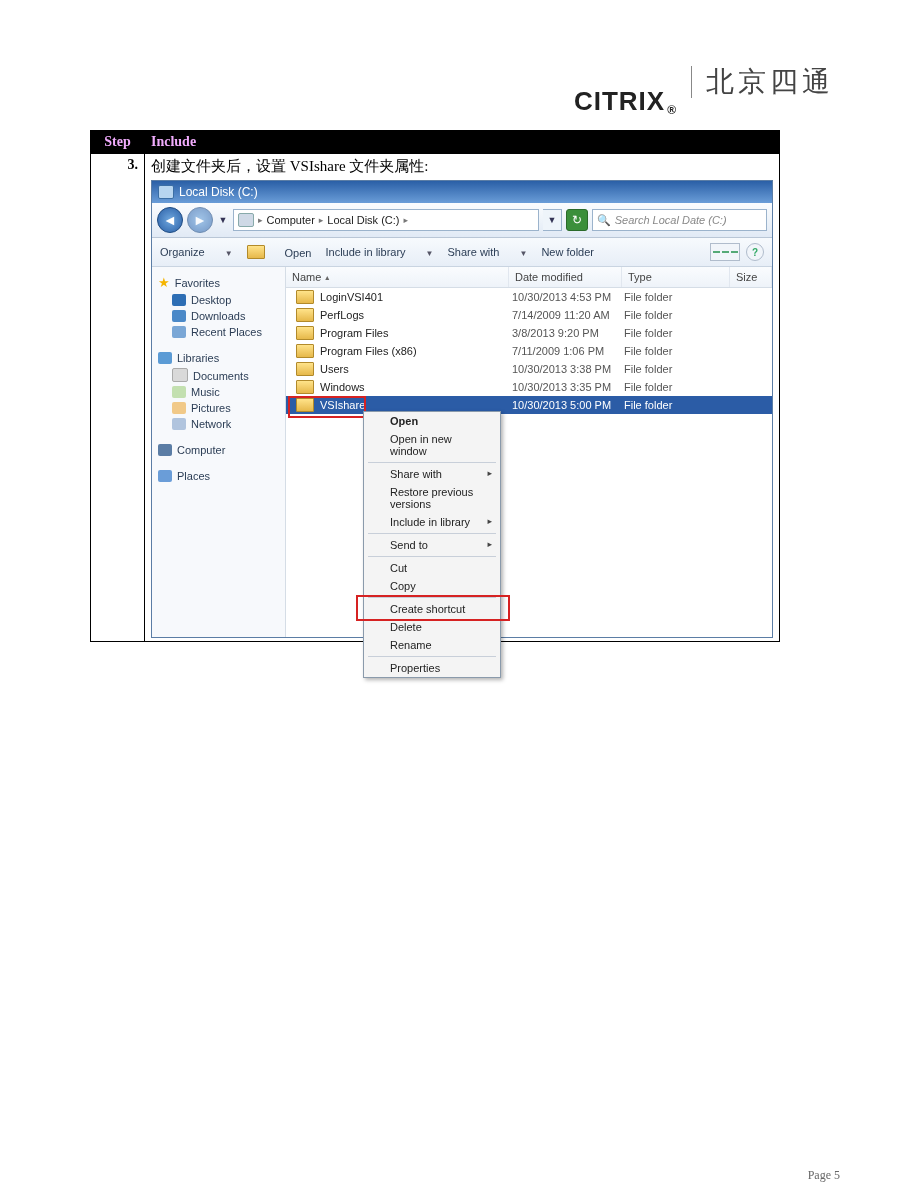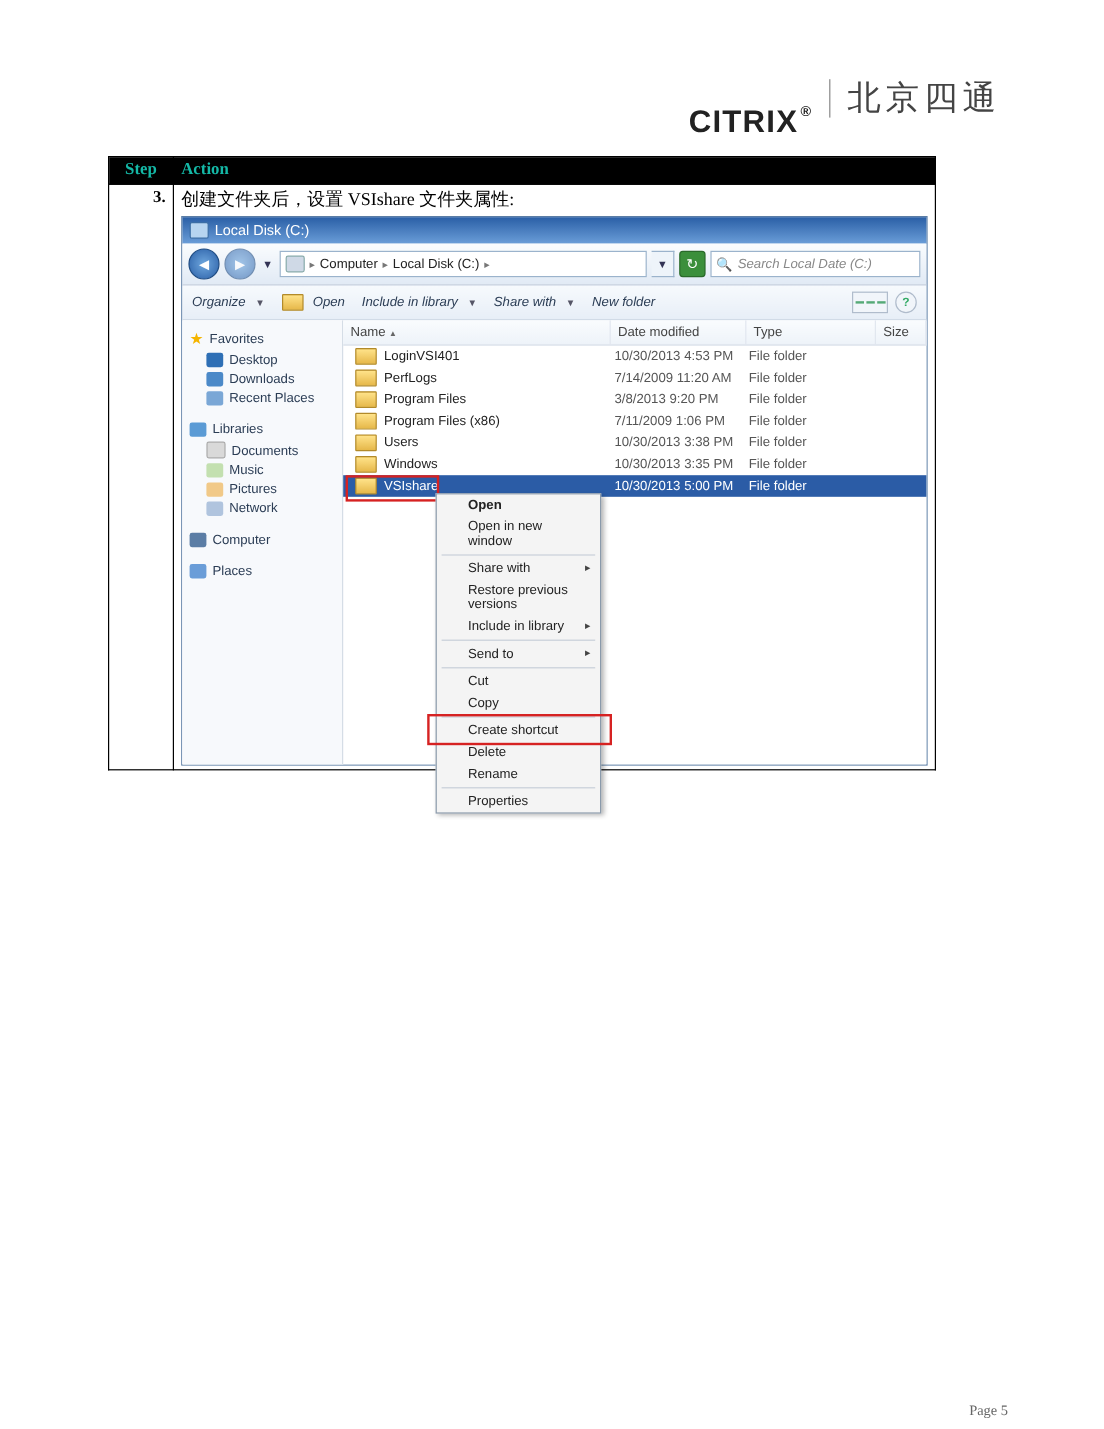"CITRIX" .citrix-logo { align-items: flex-start -> flex-end }
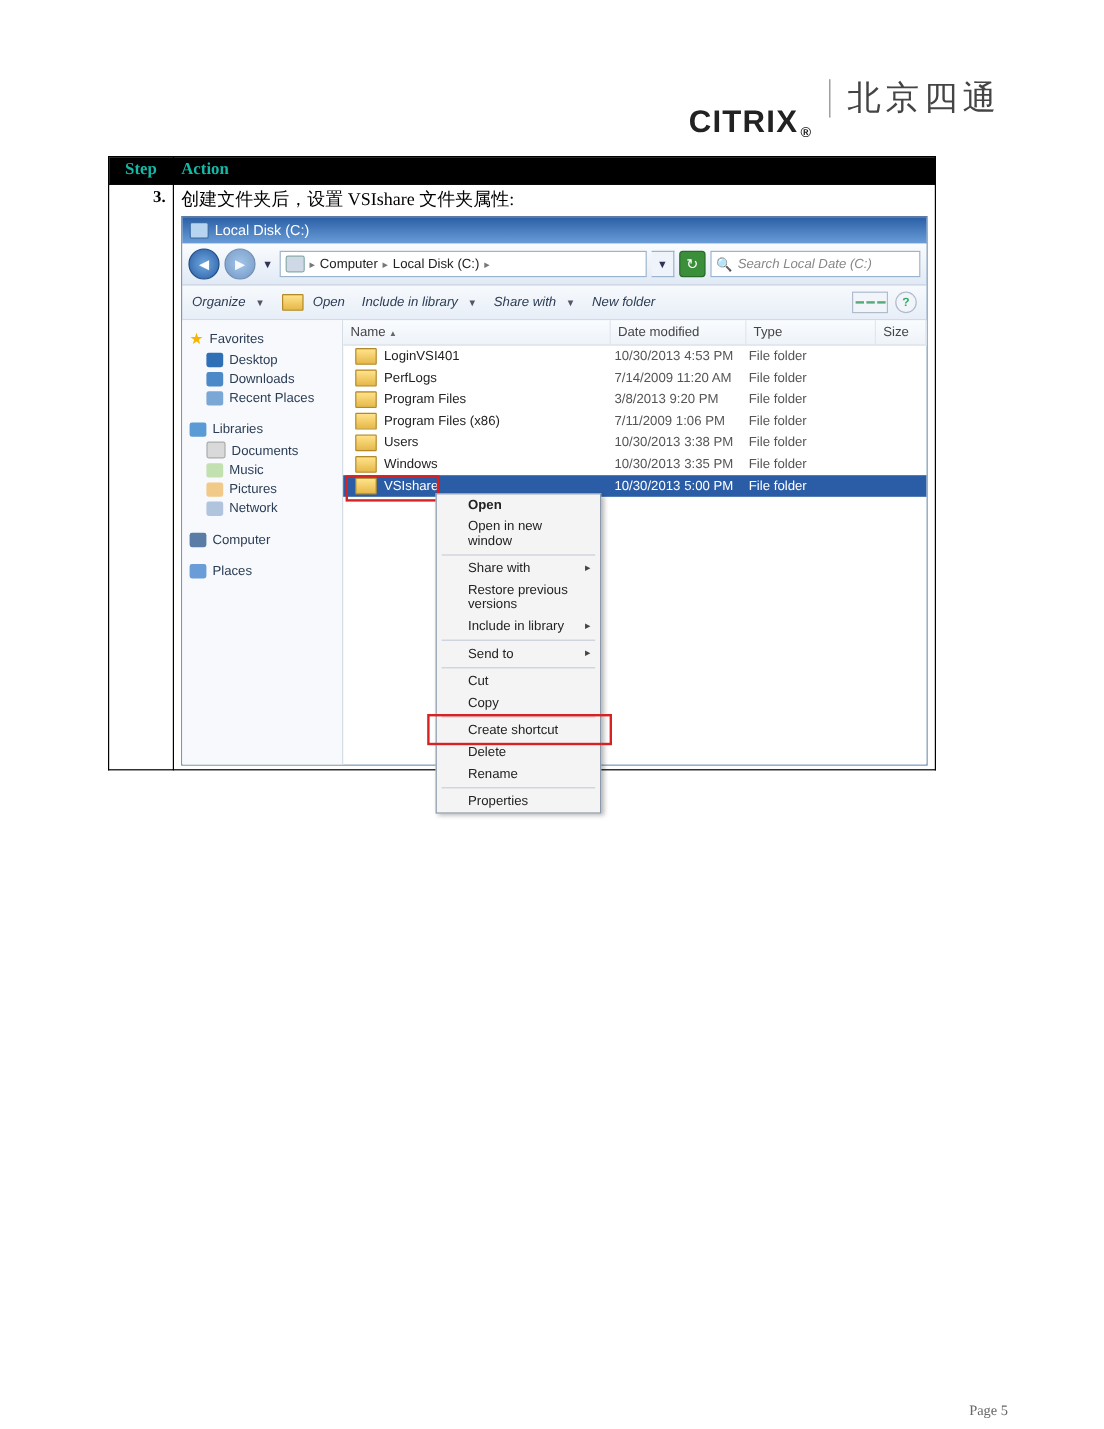"Step" .doc-table thead th { color: #14b8a6 -> #f0abfc }
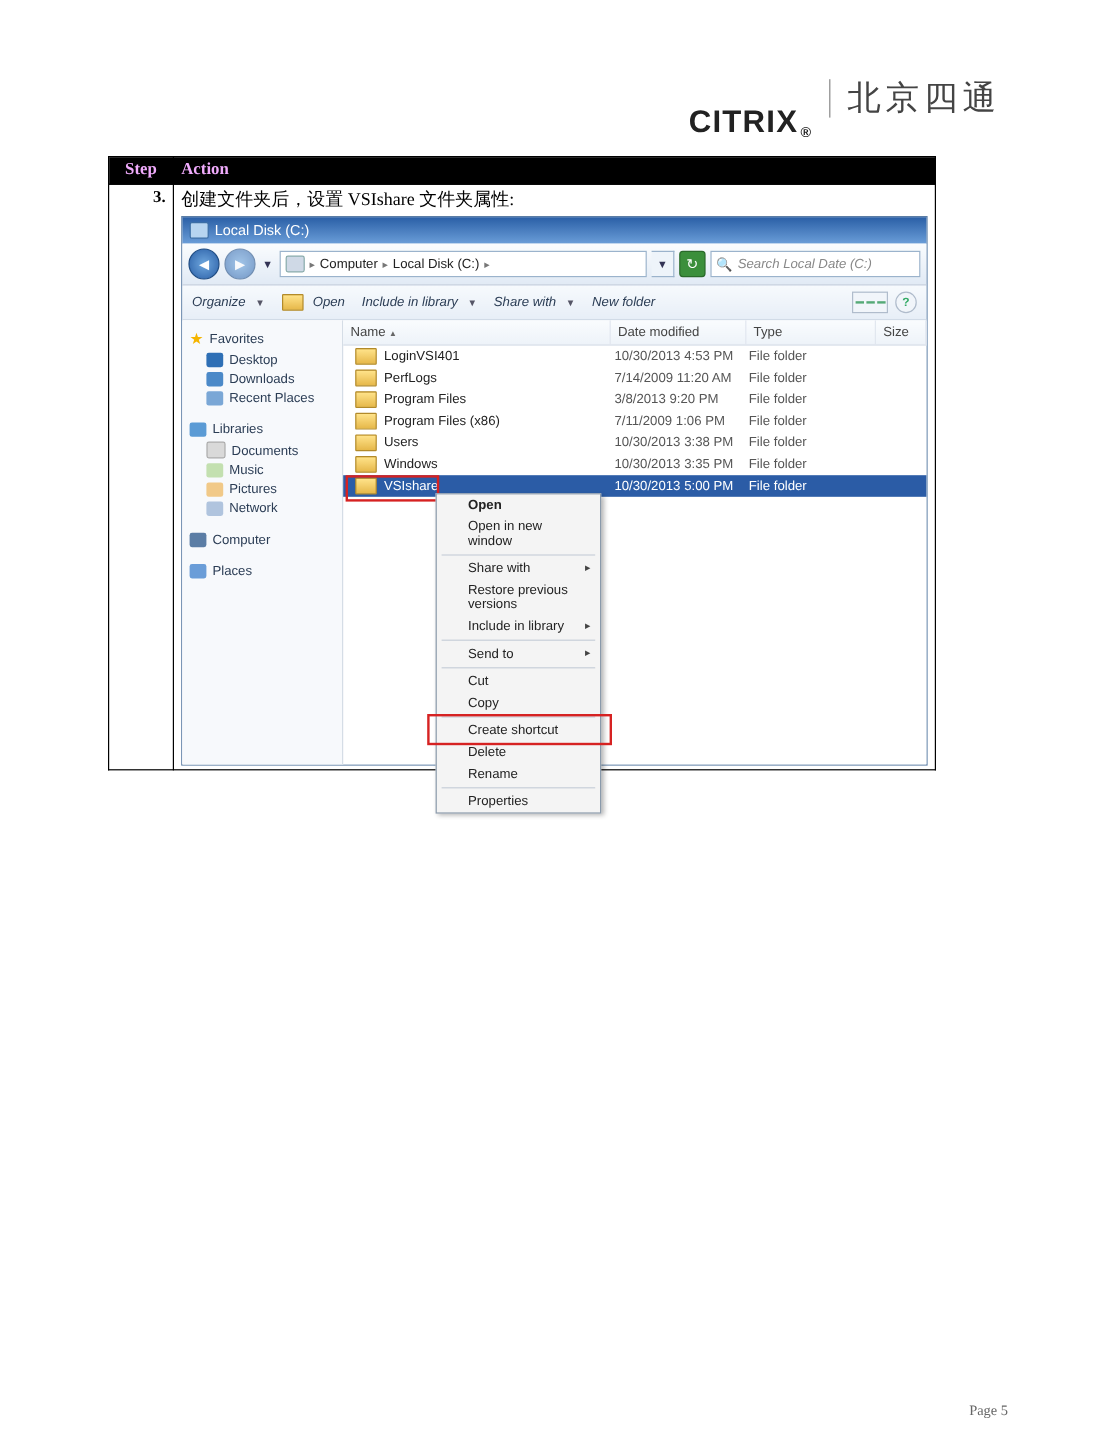"Action" th { text: Action -> Include }
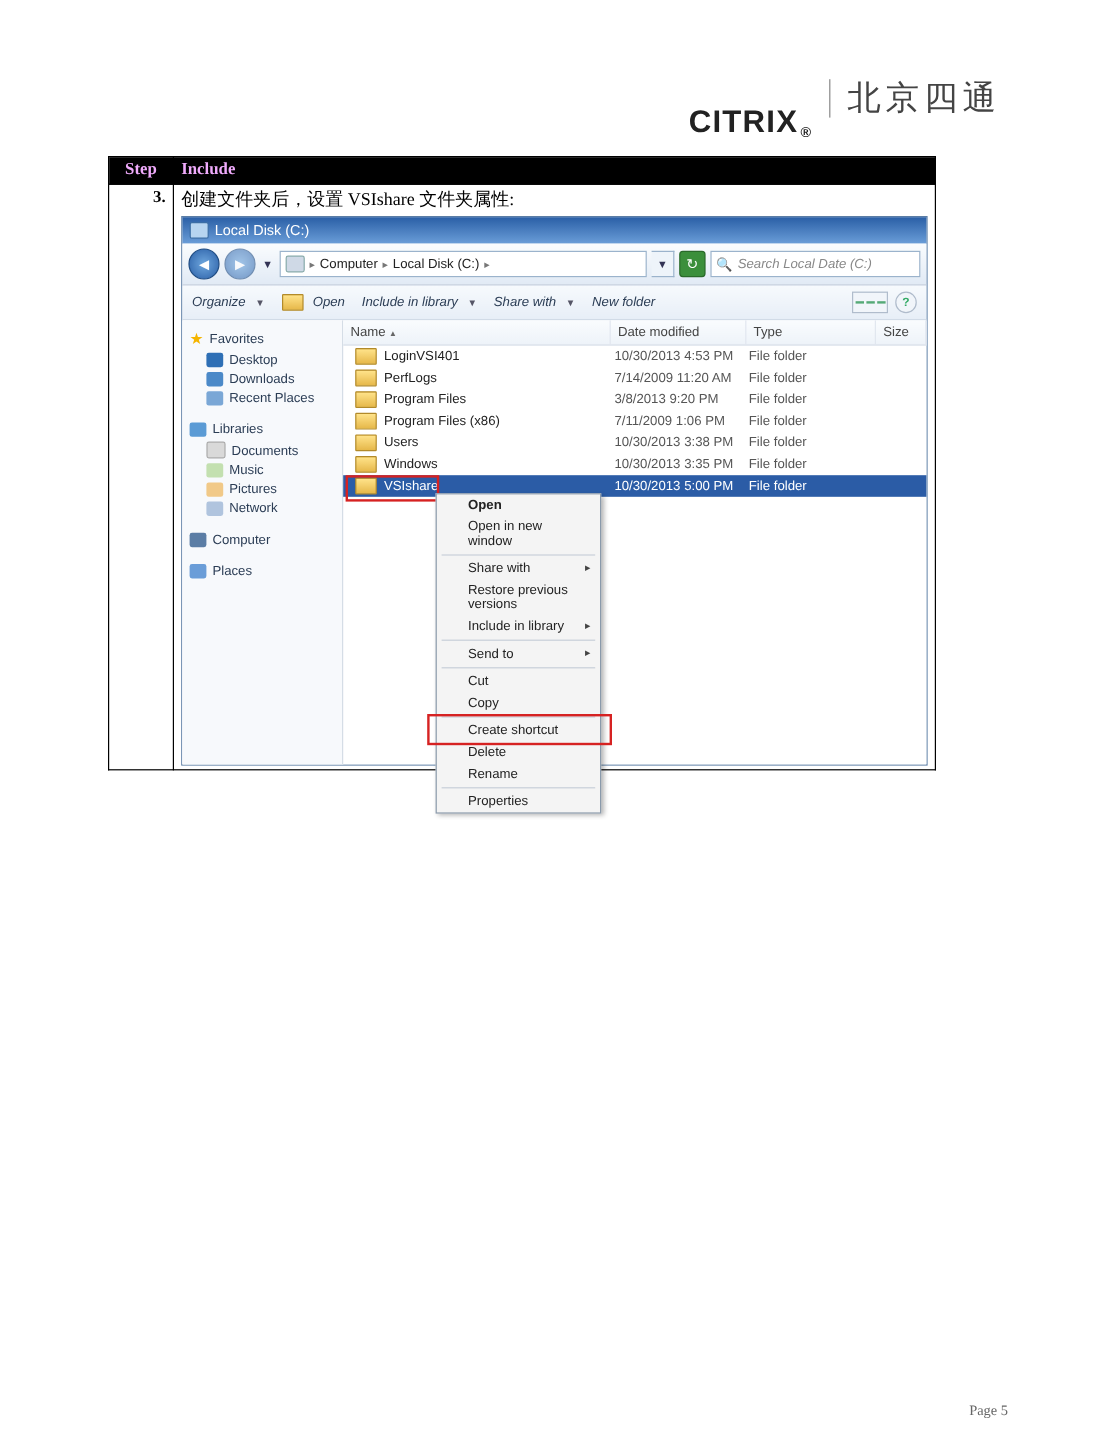"Organize" .tb-item { align-items: center -> flex-end; font-style: italic -> none; gap: 8px -> 20px }
